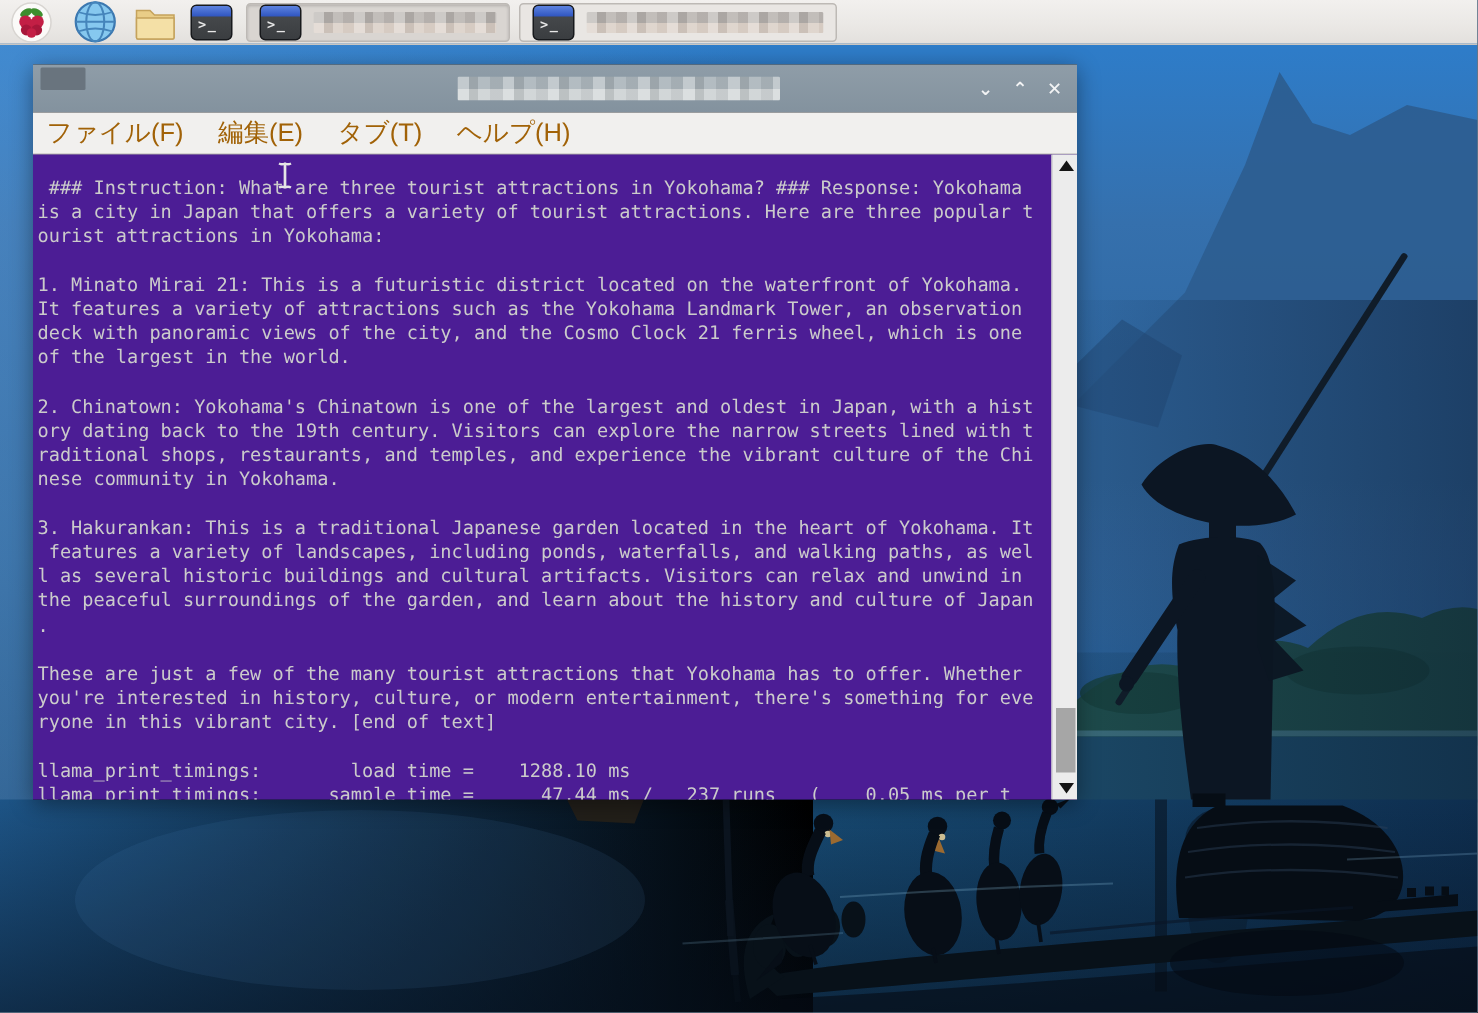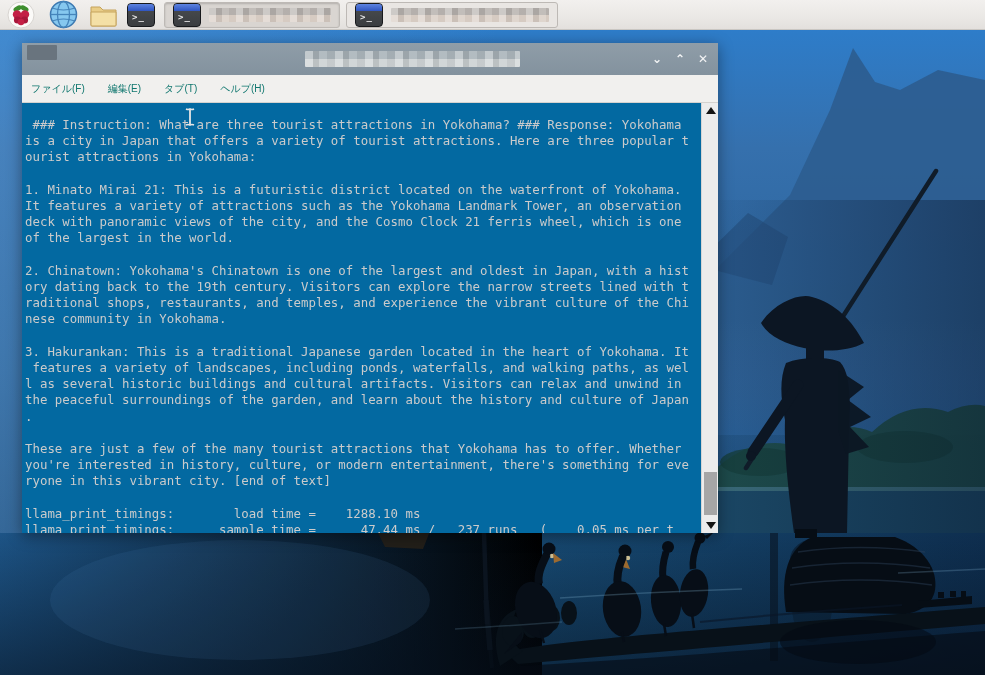"ファイル(F)" .menu-item { color: #0f766e -> #a16207; font-size: 10px -> 17px }
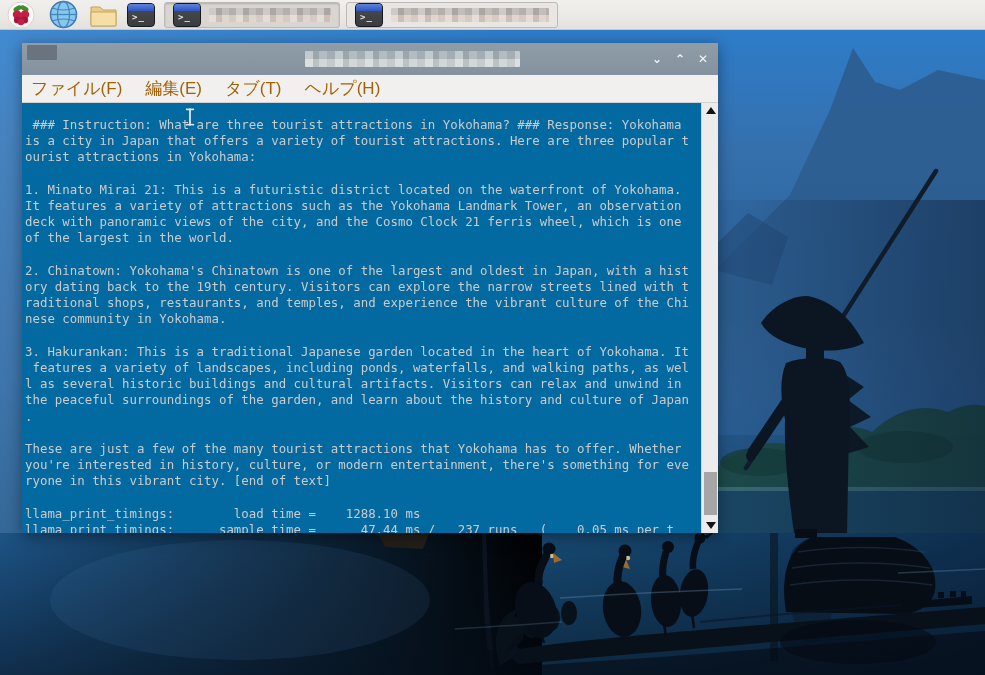"### Instruction: What are three" .term-area { background: #0369a1 -> #4c1d95 }
